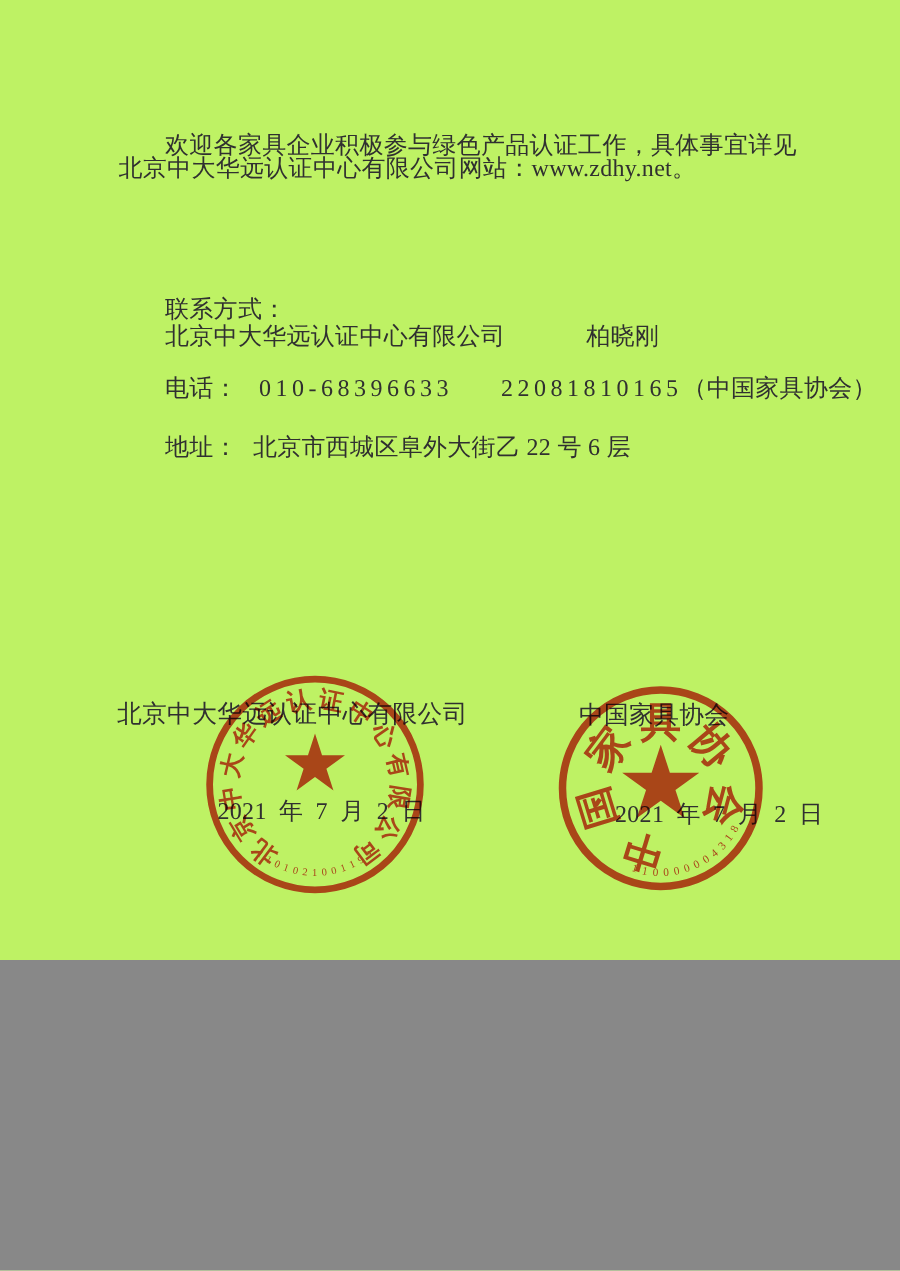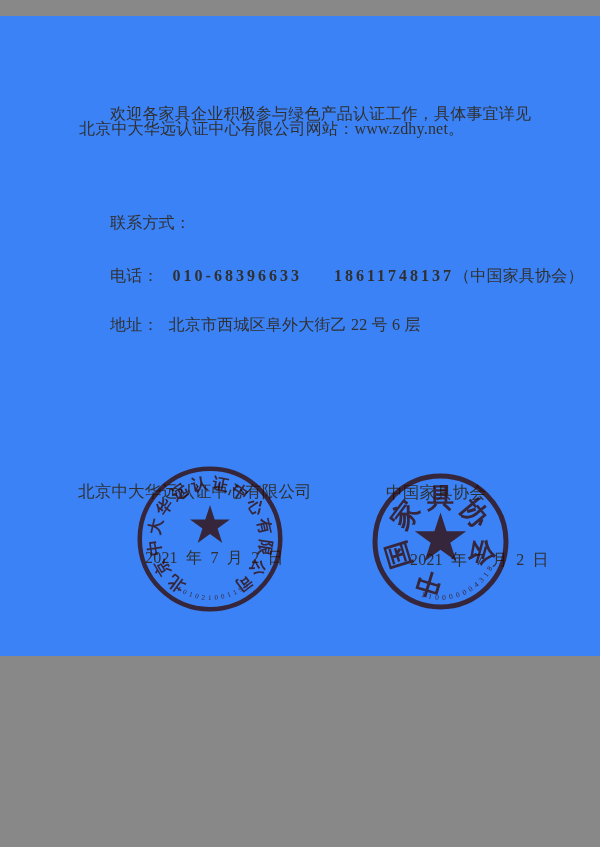"欢迎各家具企业积极参与绿色产品认证工作，具体事宜详见" .page { background: #3b82f6 -> #bef264; margin: 16px auto -> 0 auto }
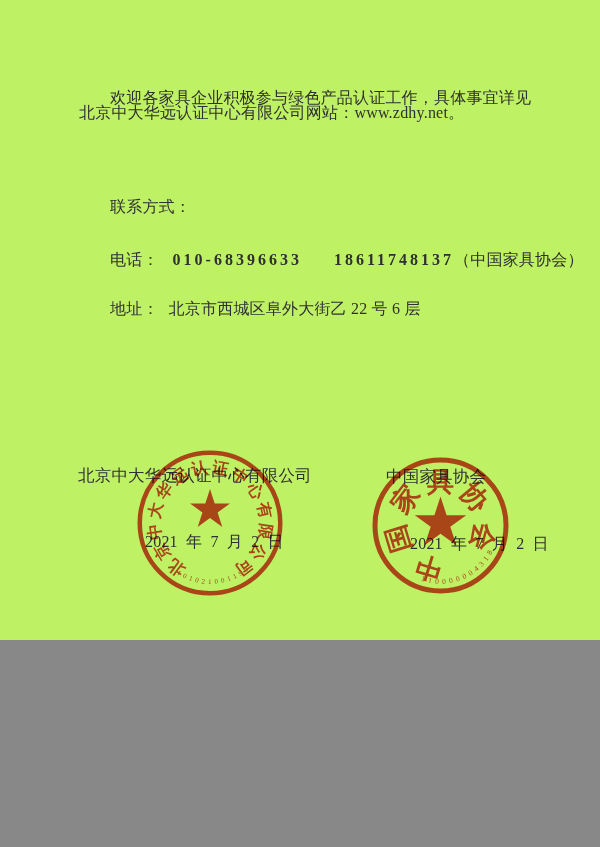"北京中大华远认证中心有限公司 柏晓刚" div.line { html: none -> <div> <span>北京中大华远认证中心有限公司</span><span>柏晓刚</span> </div> }
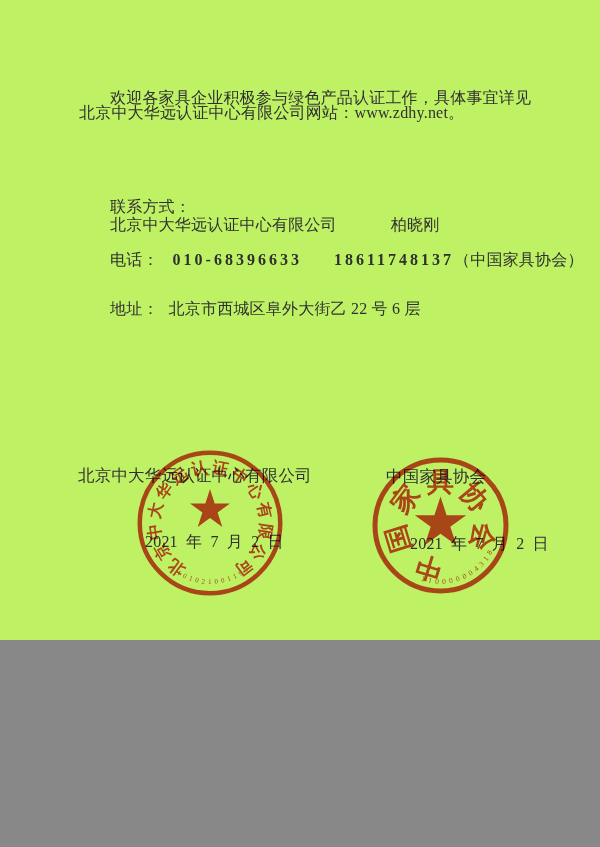"010-68396633" .num { font-weight: bold -> none }
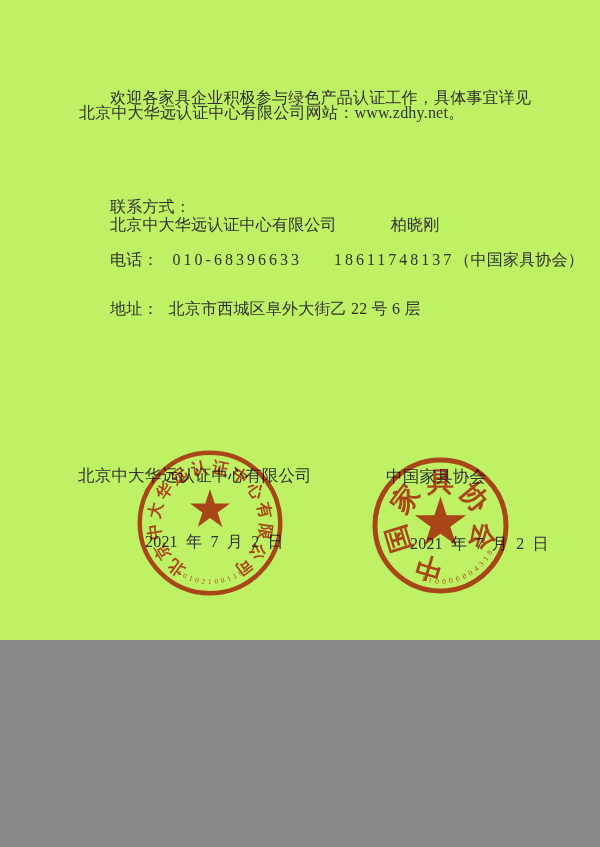"18611748137" span.num { text: 18611748137 -> 22081810165 }
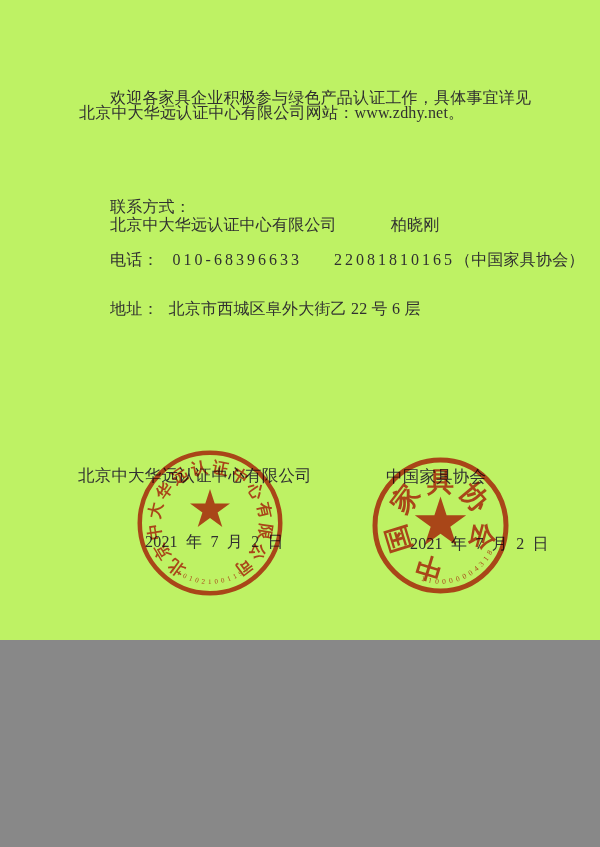"地址： 北京市西城区阜外大街乙 22 号 6" .contact-3 { top: 300px -> 290px }
